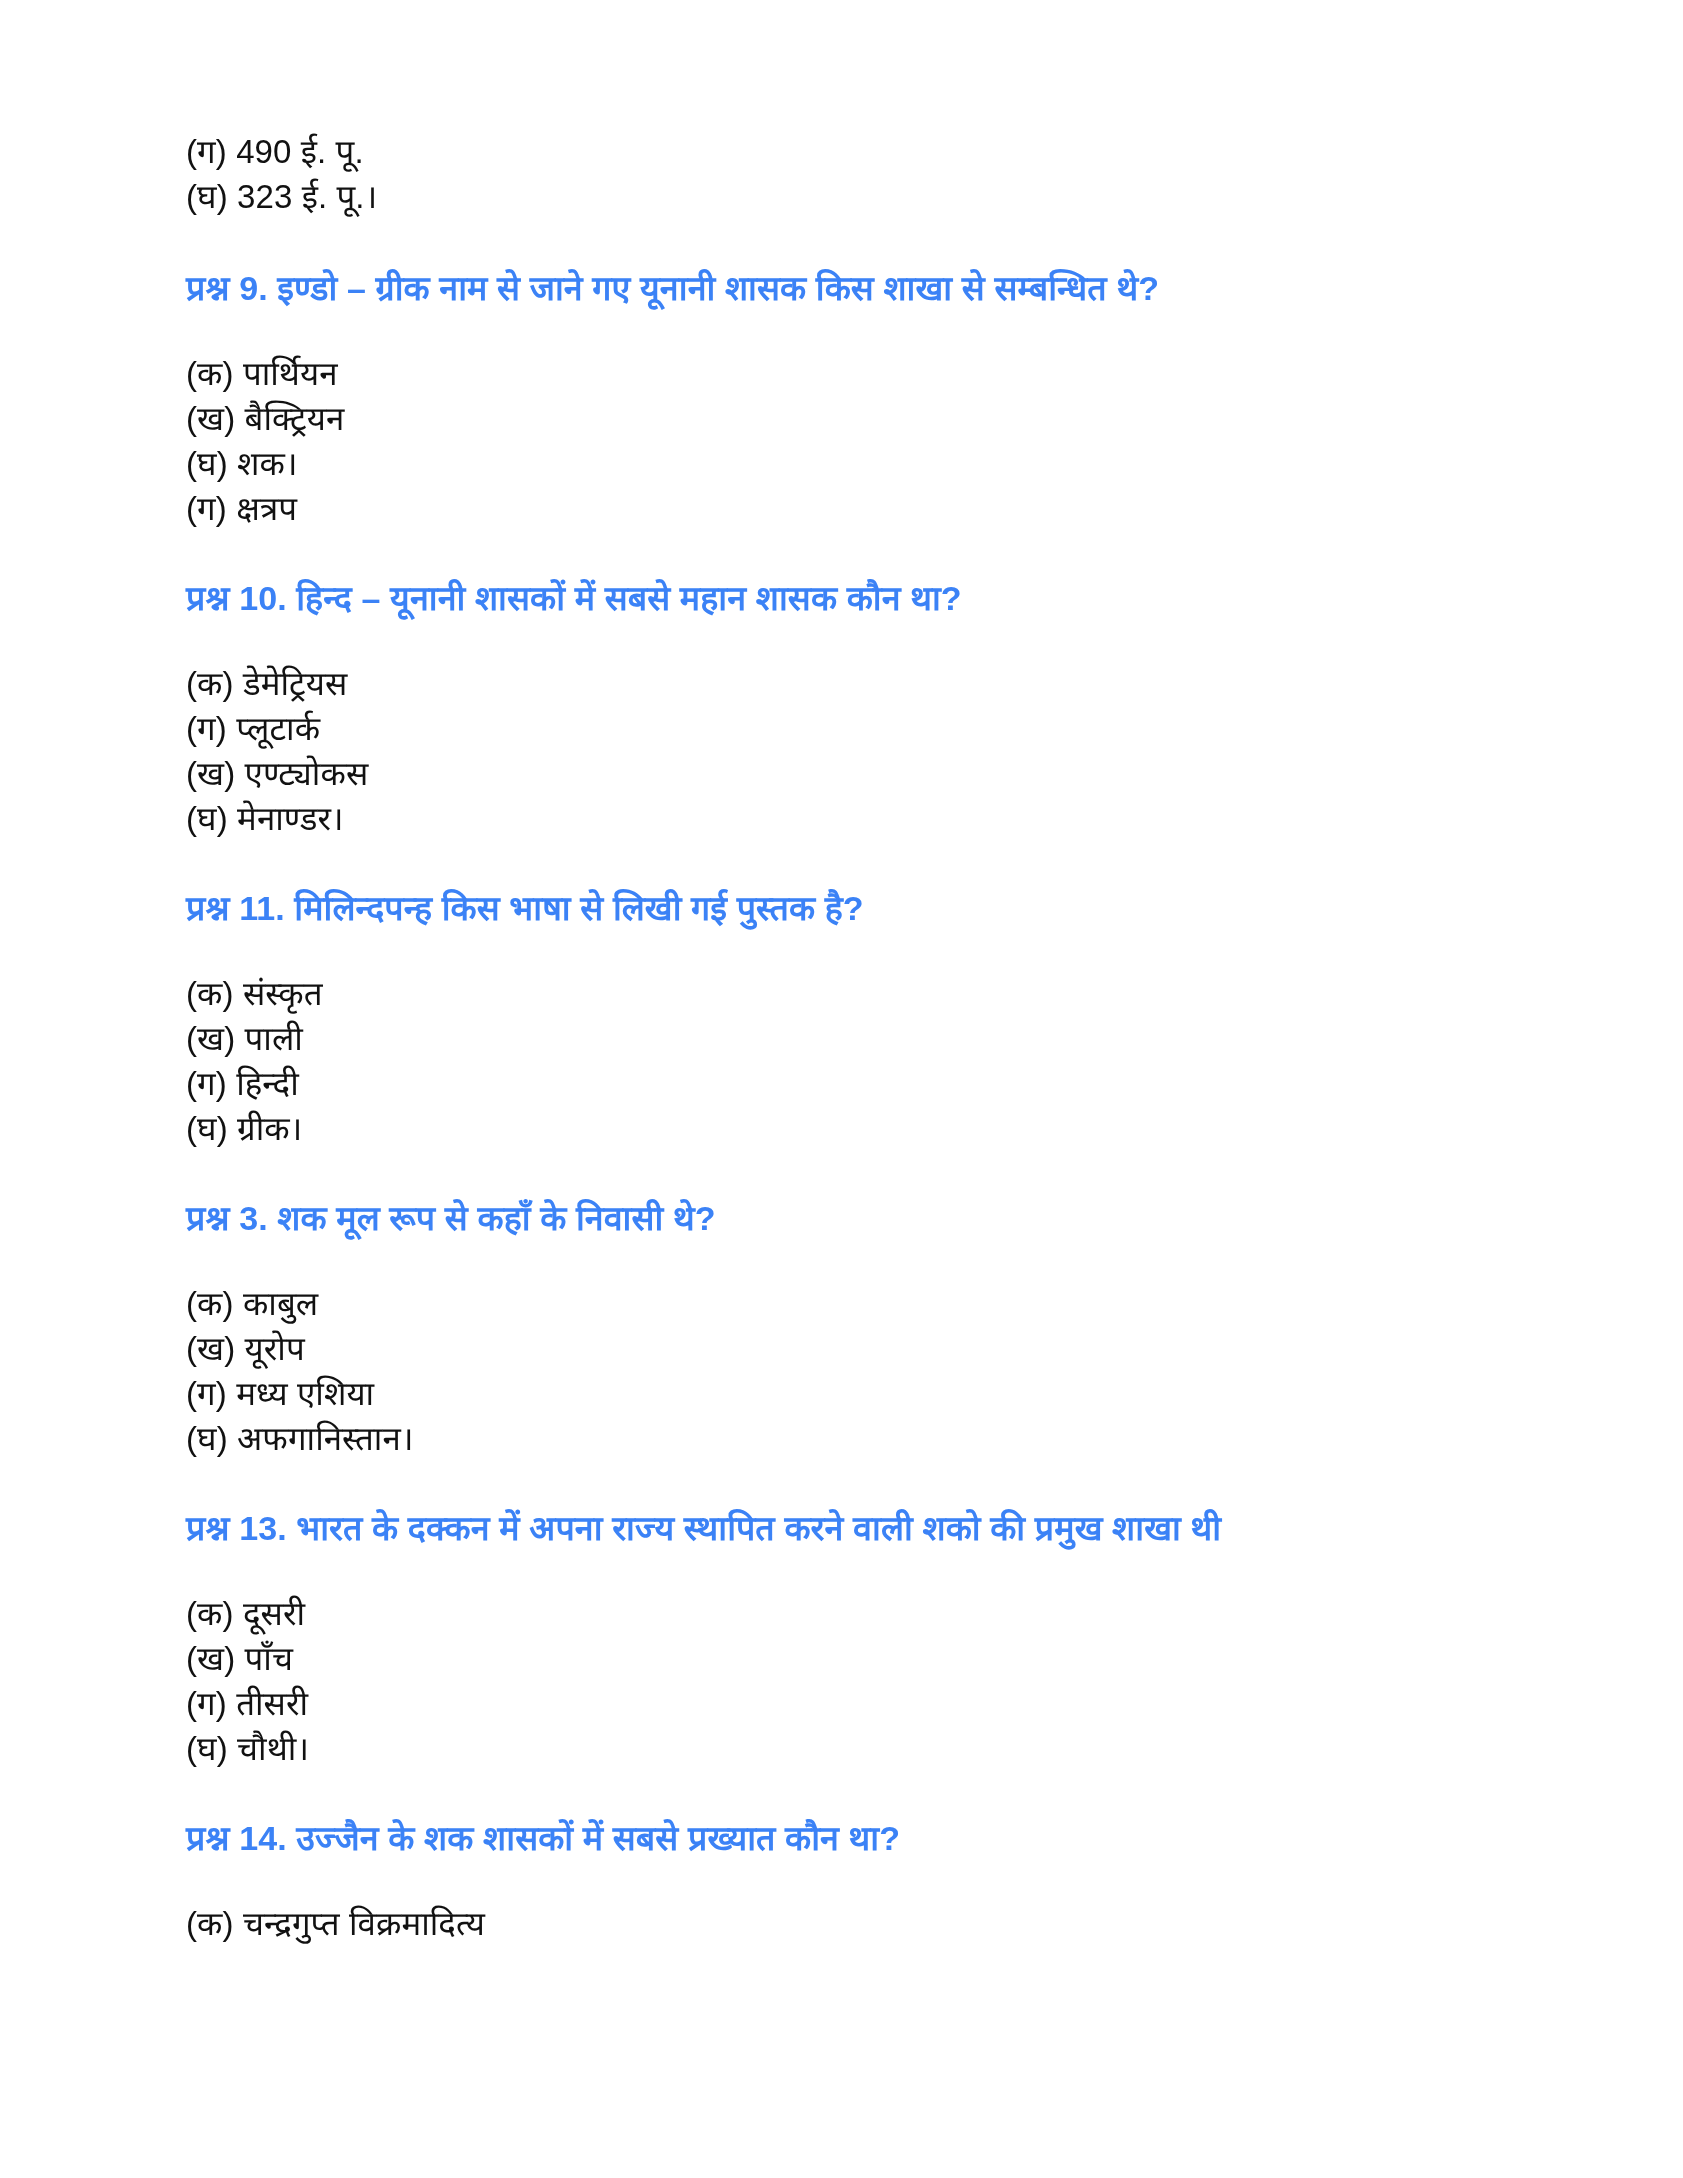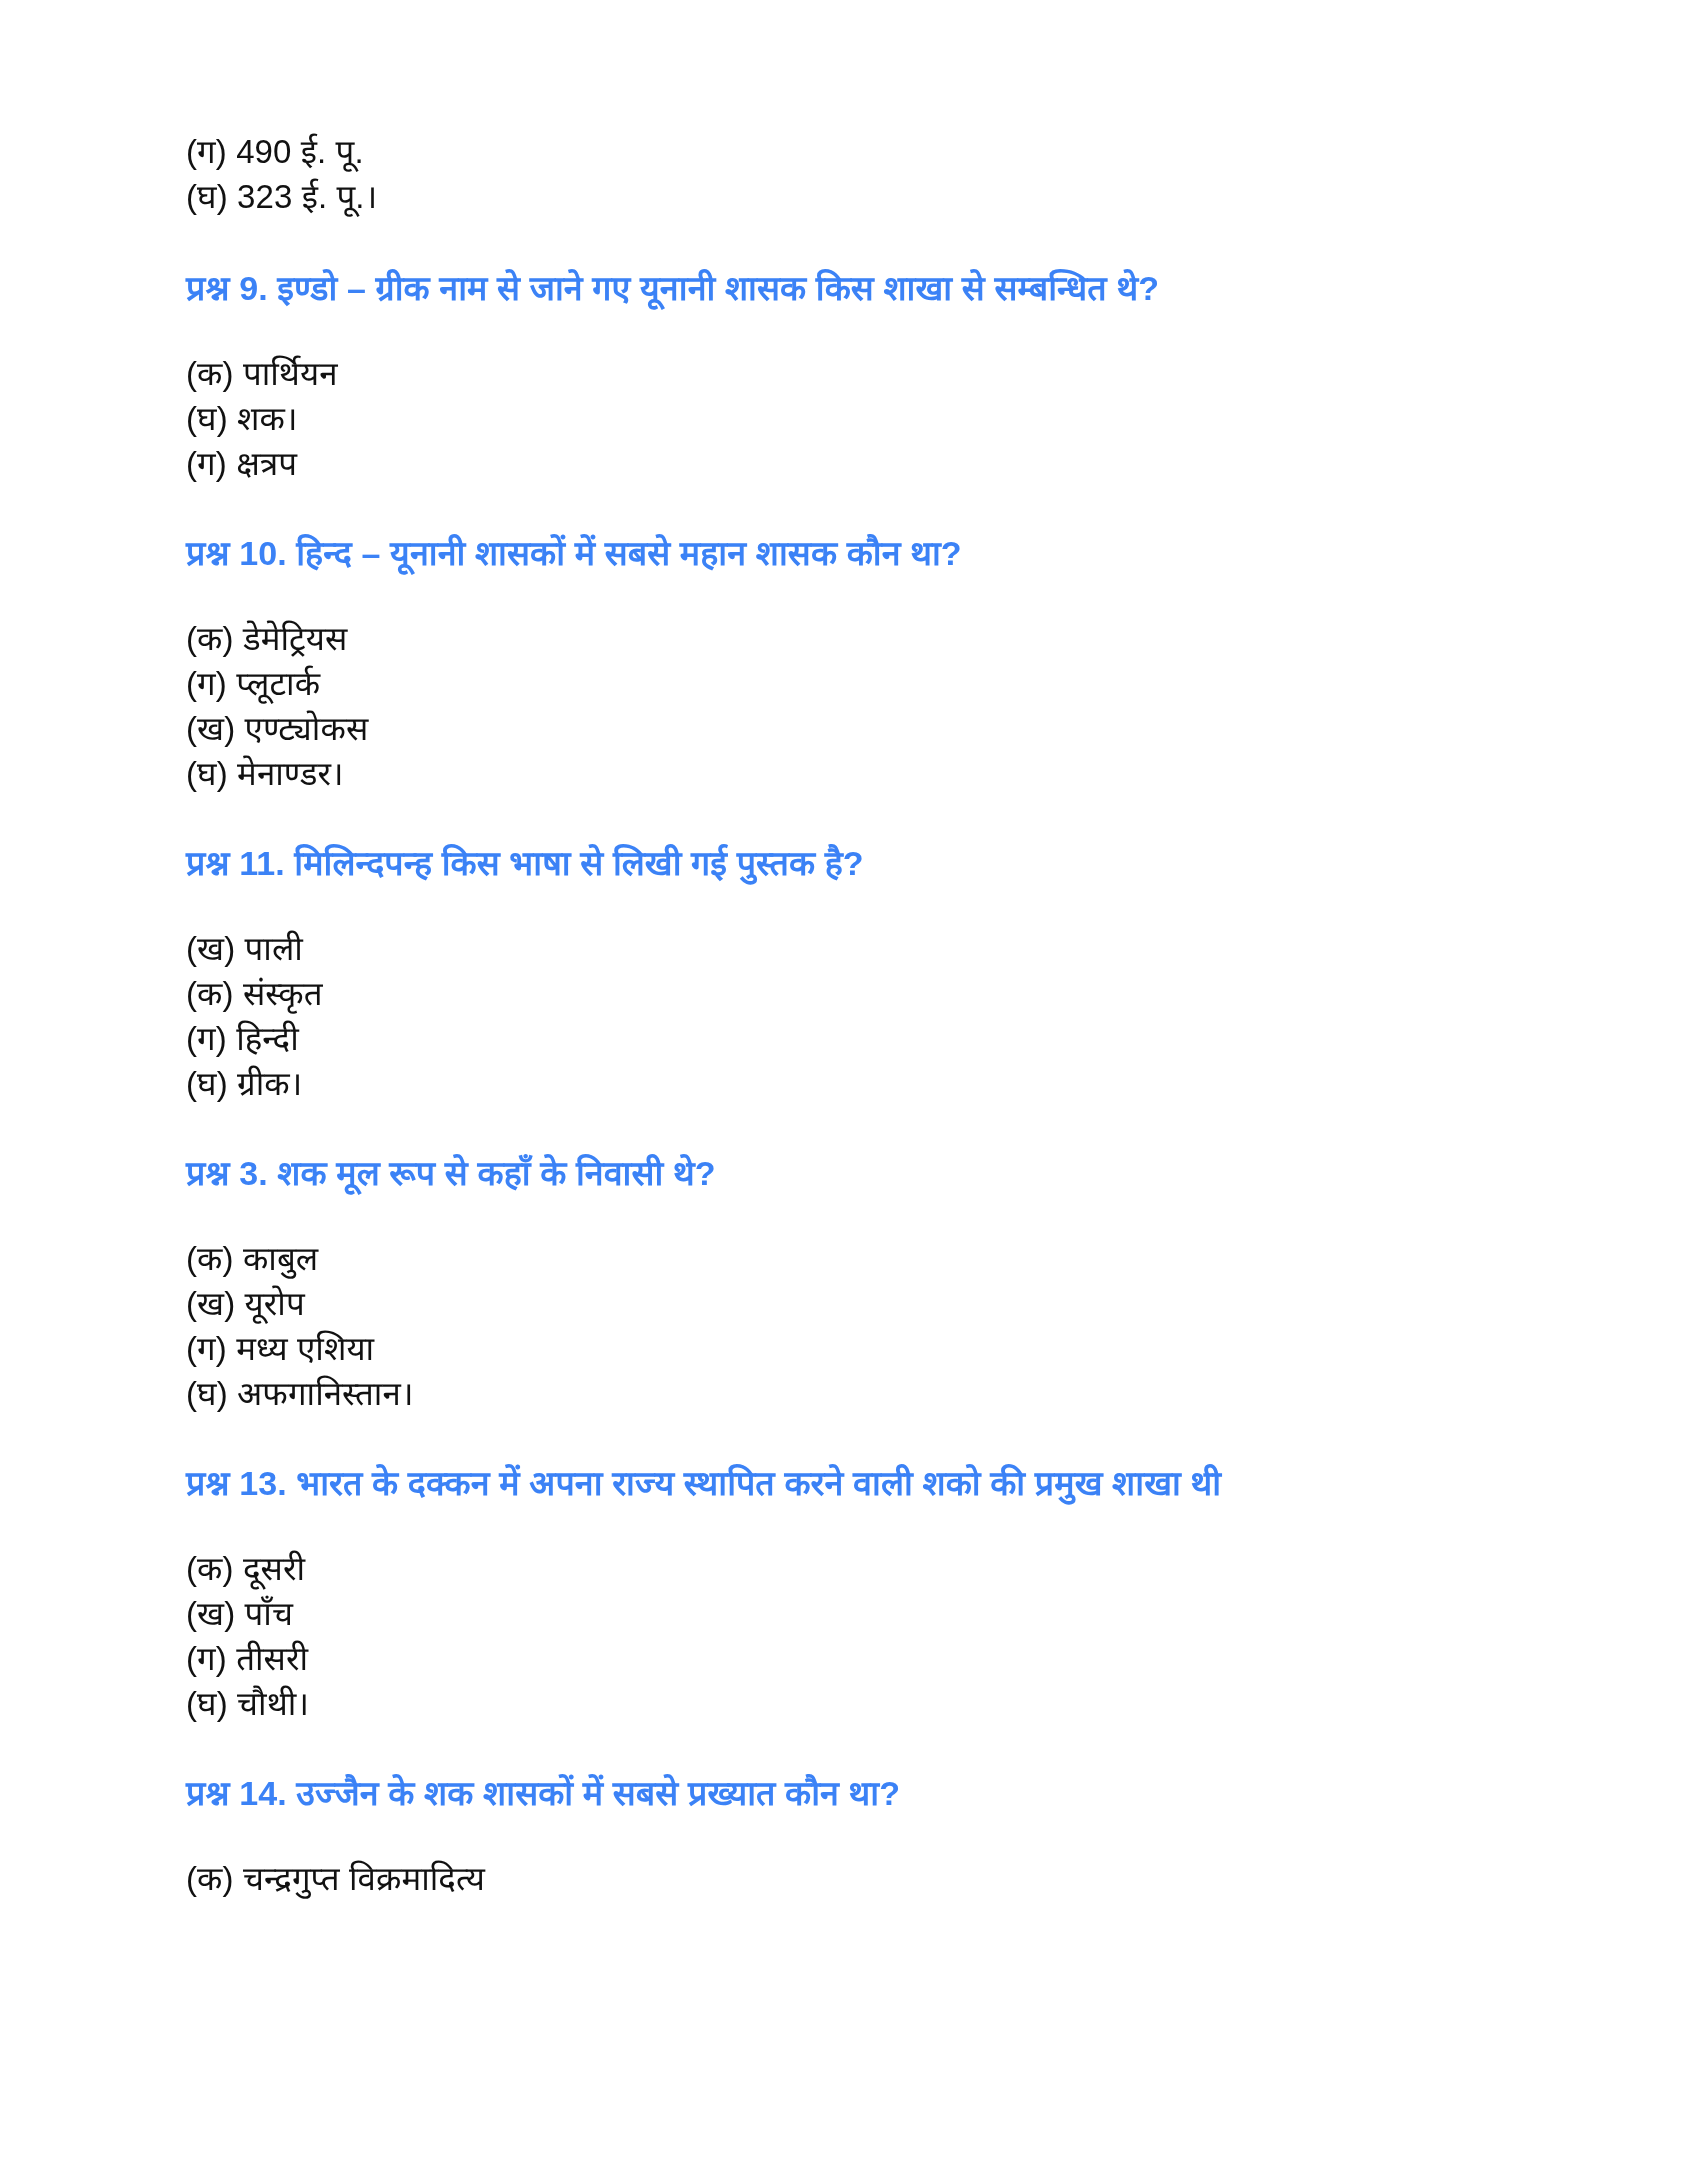"(ख) बैक्ट्रियन" div.option-line { html: none -> <div> <span>(ख) </span> <span>बैक्ट्रियन</span> </div> }
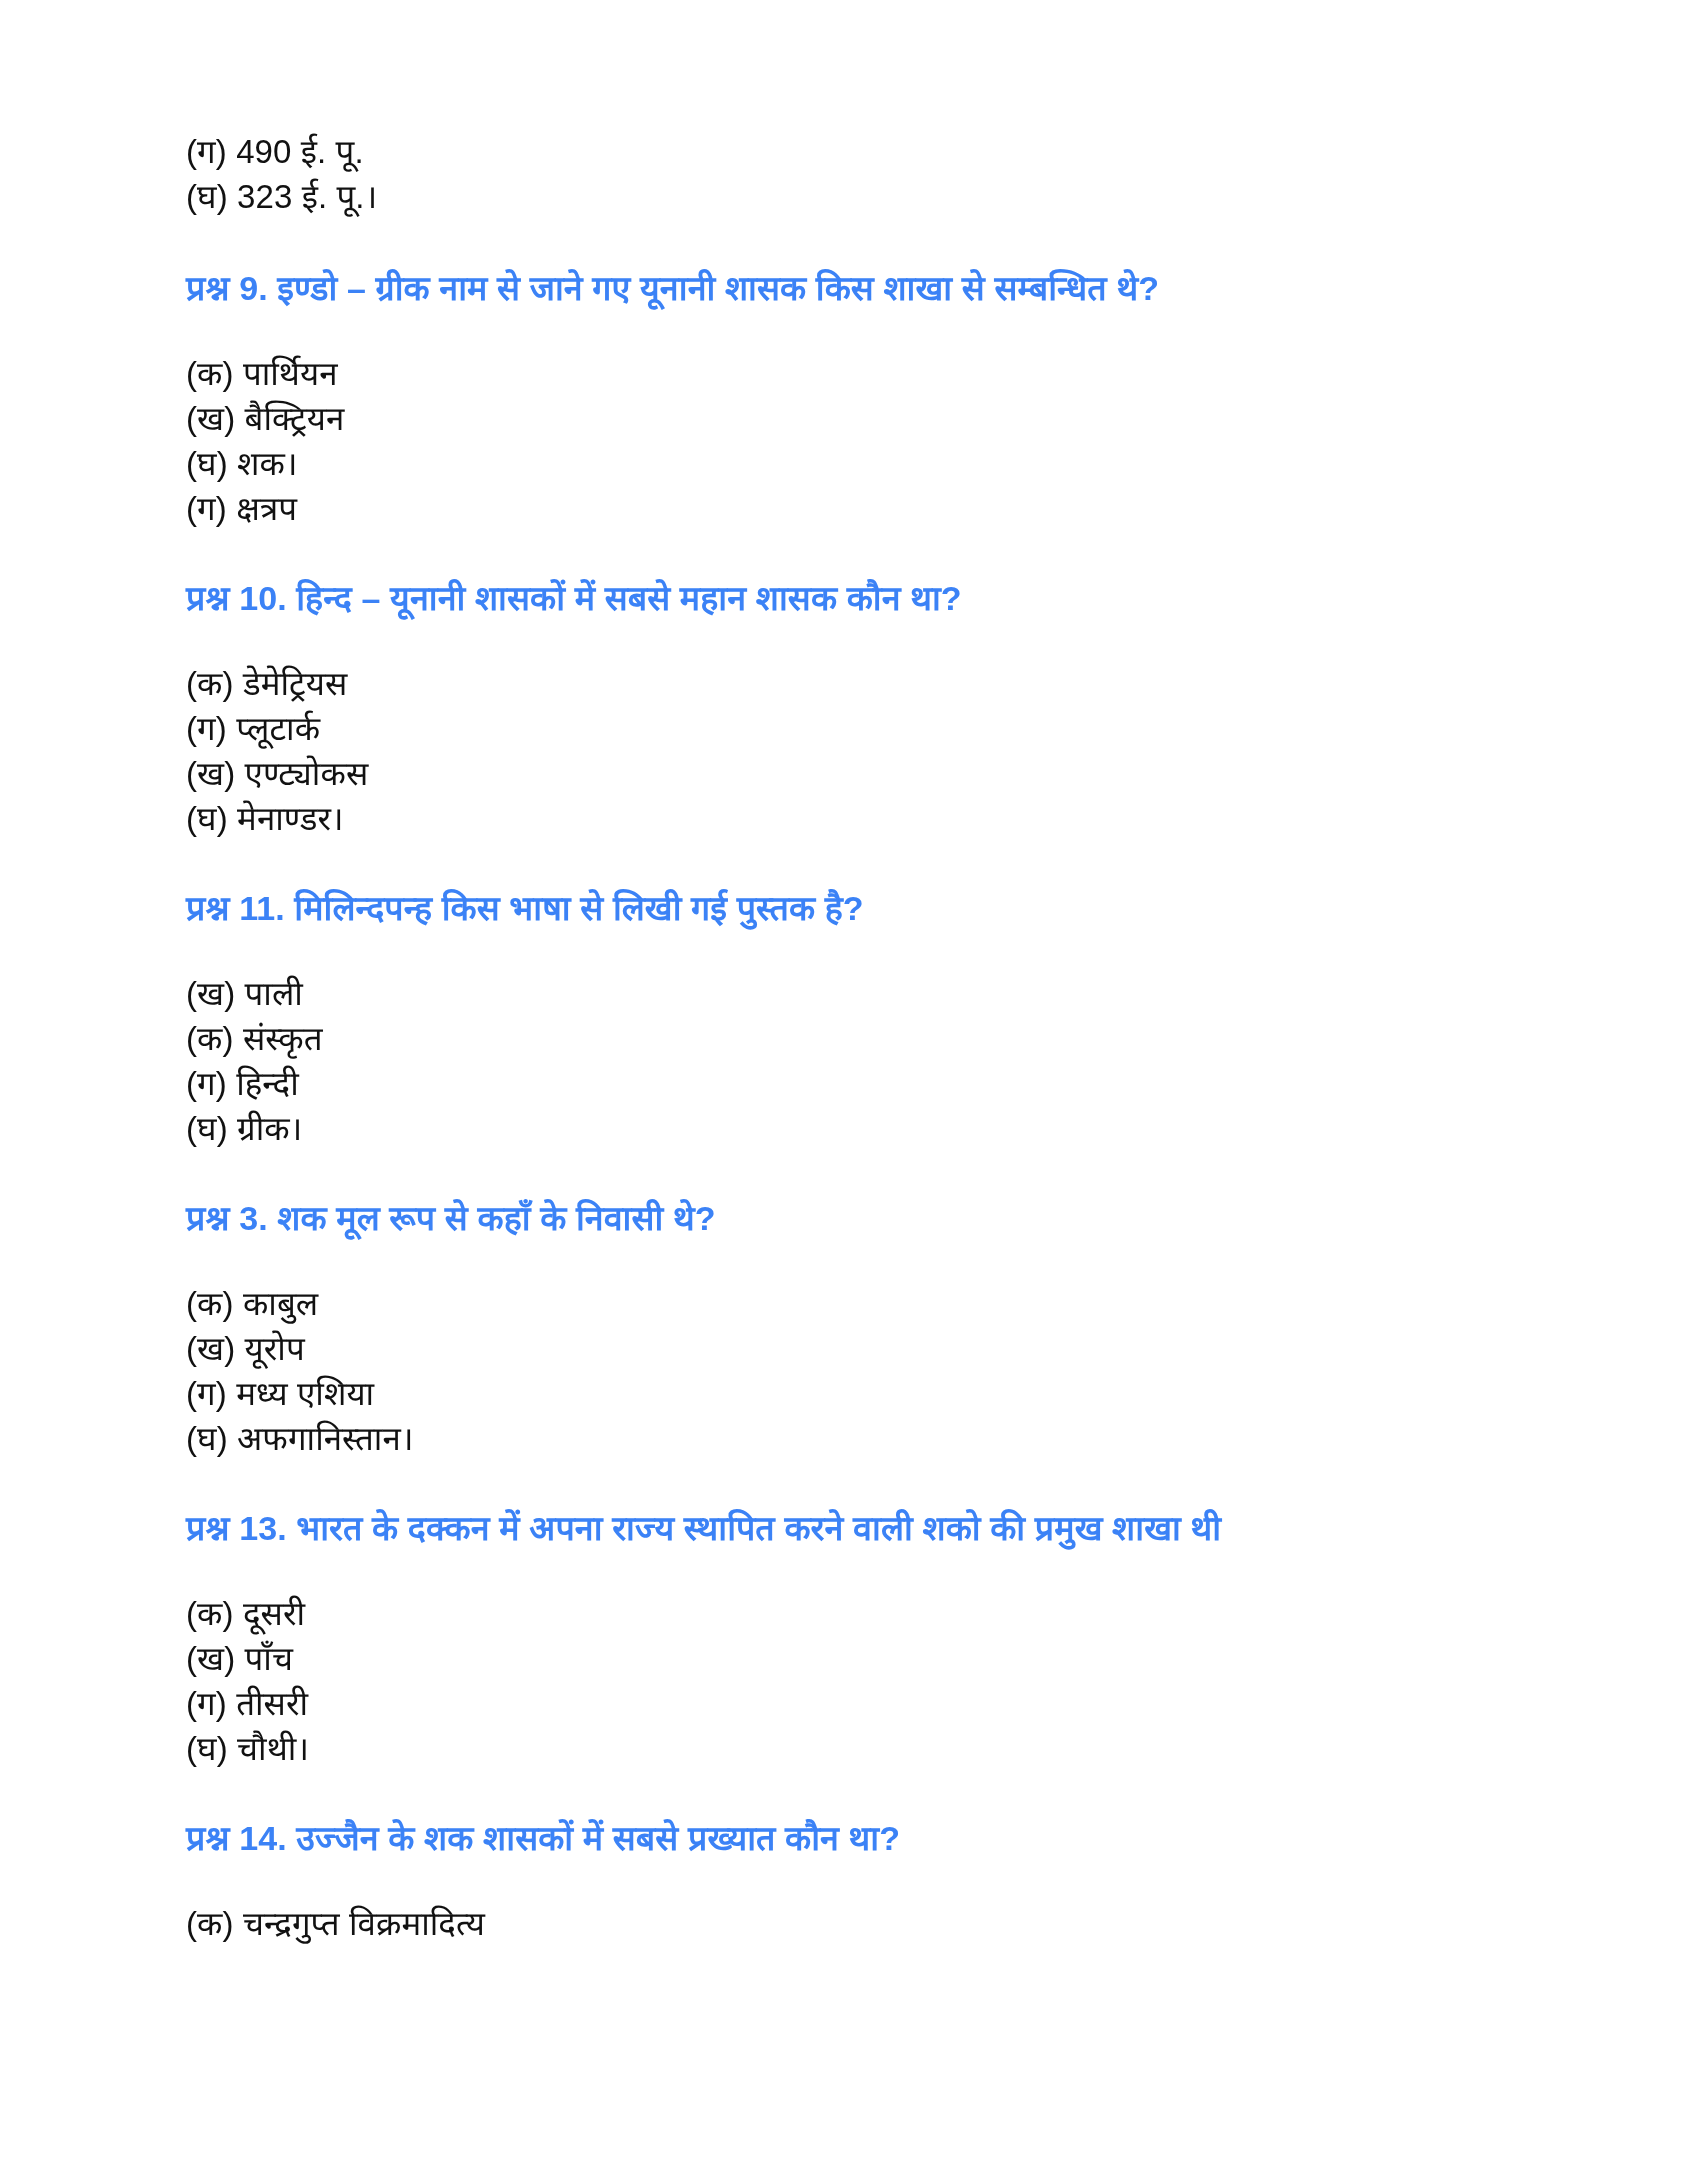"(ख) पाली" div.option-line { order: before "(क) संस्कृत" -> after "(क) संस्कृत" }
